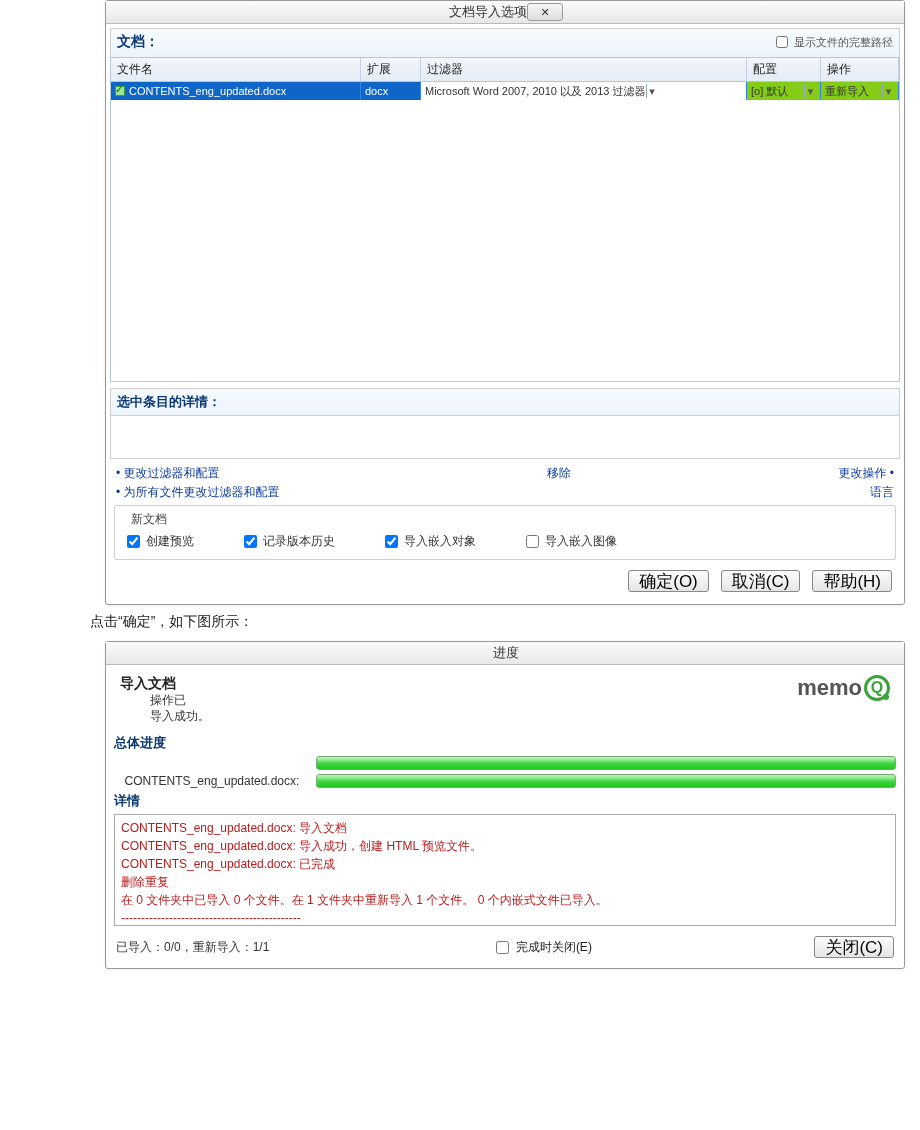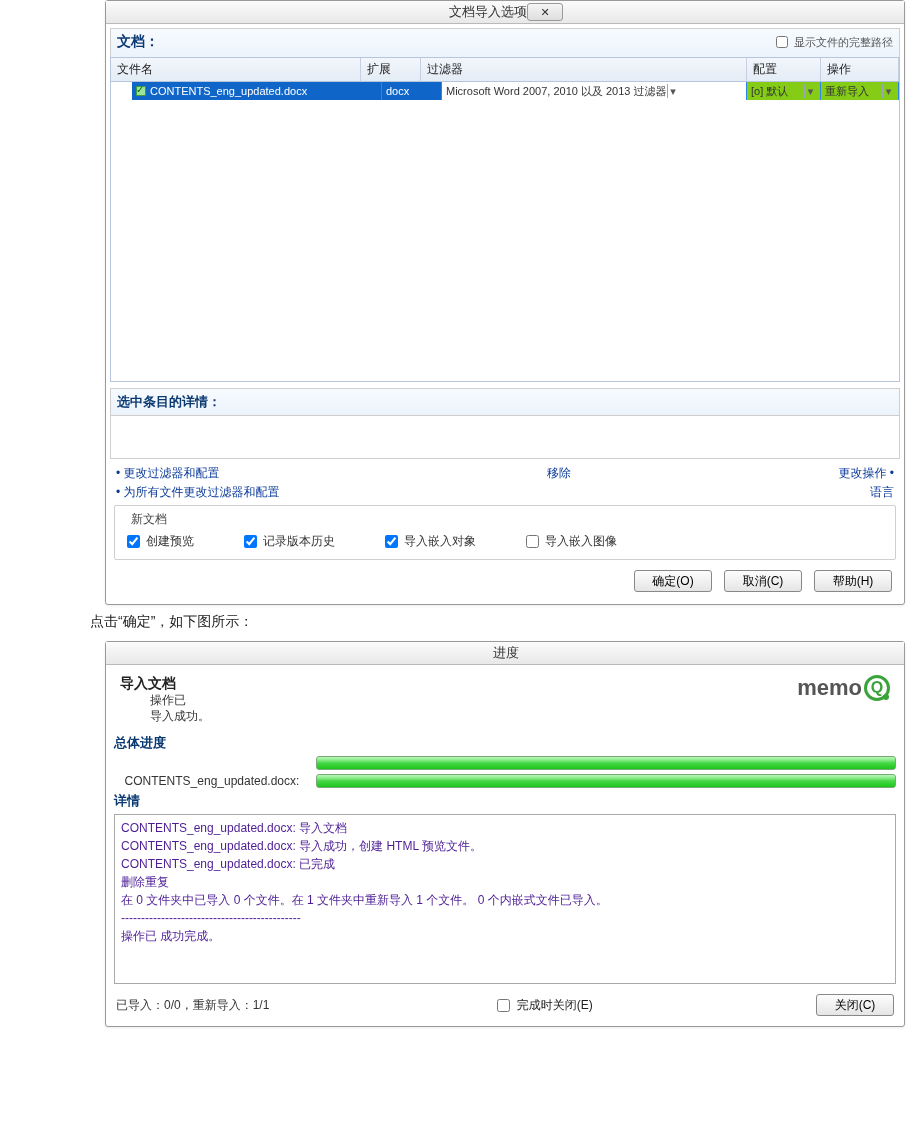"CONTENTS_eng_updated.docx" .table-body { padding-left: 21px -> none }
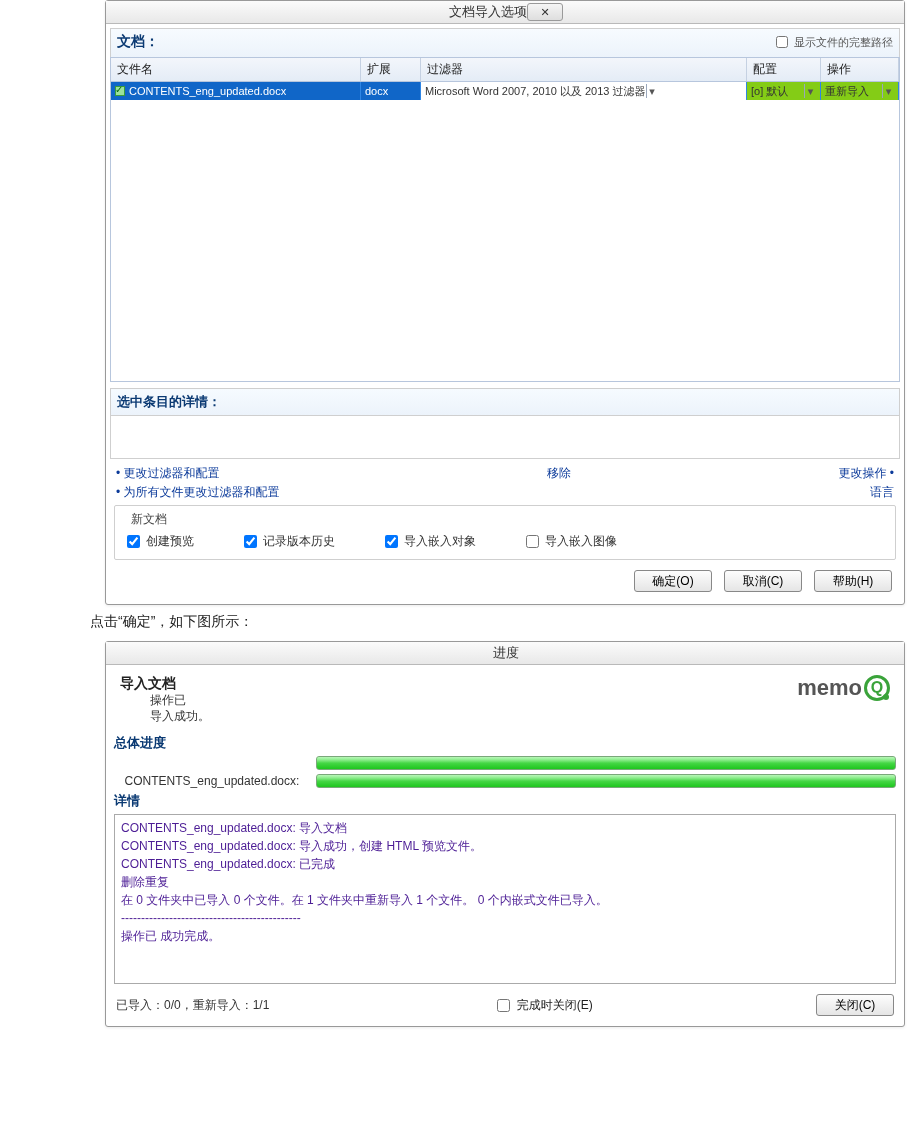"确定(O)" .win-btn { font-size: 12px -> 17px }
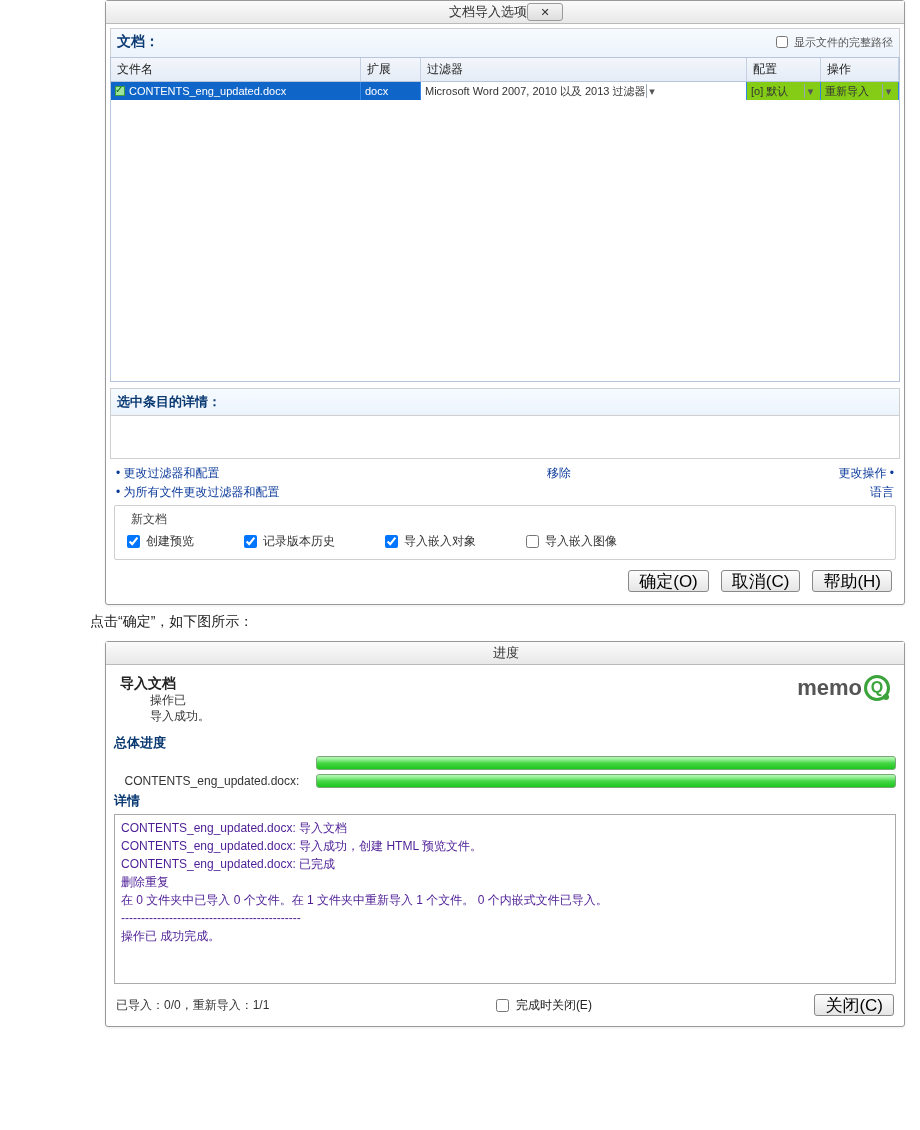"CONTENTS_eng_updated.docx: 导入文档" .detail-box { color: #4c1d95 -> #b91c1c; height: 170px -> 112px }
